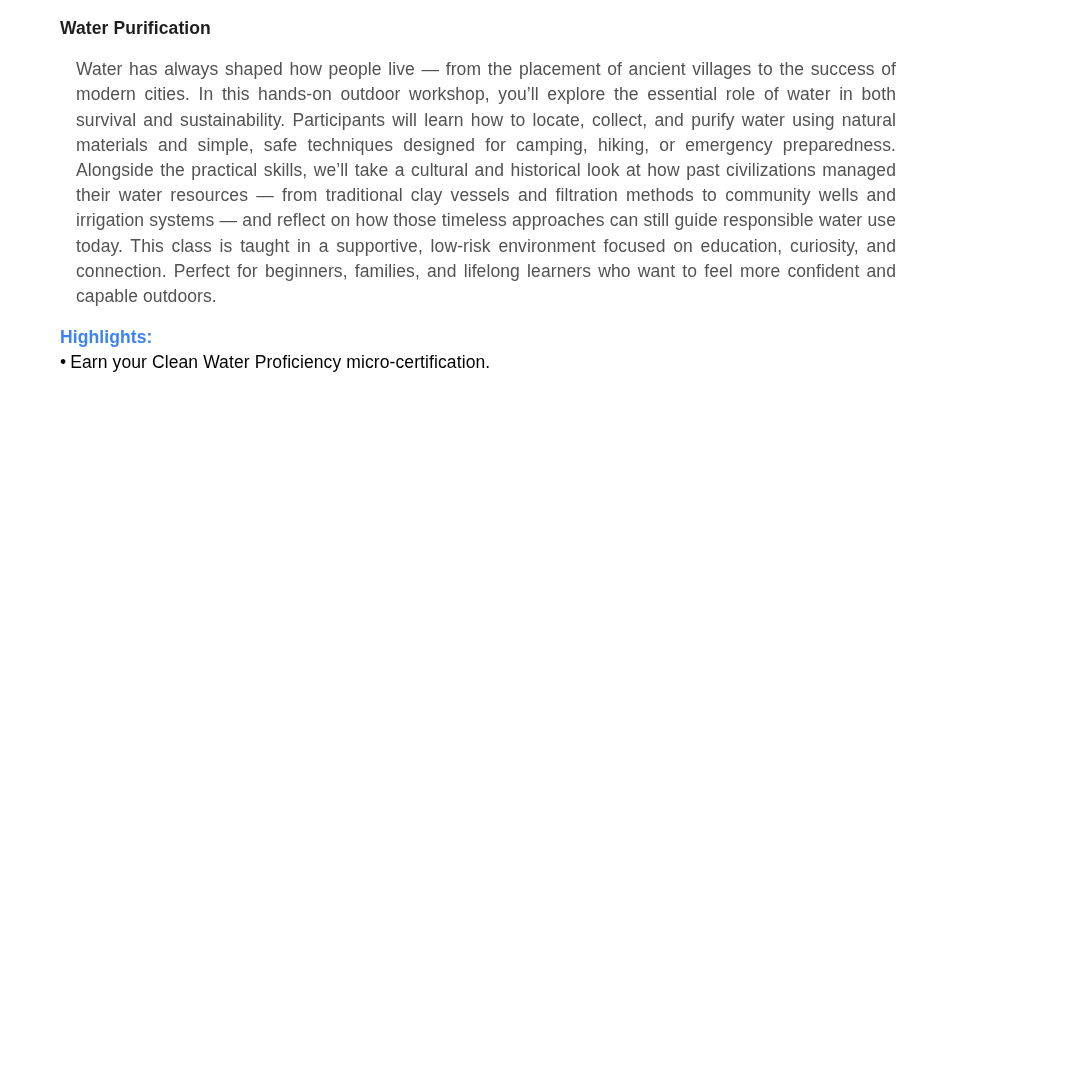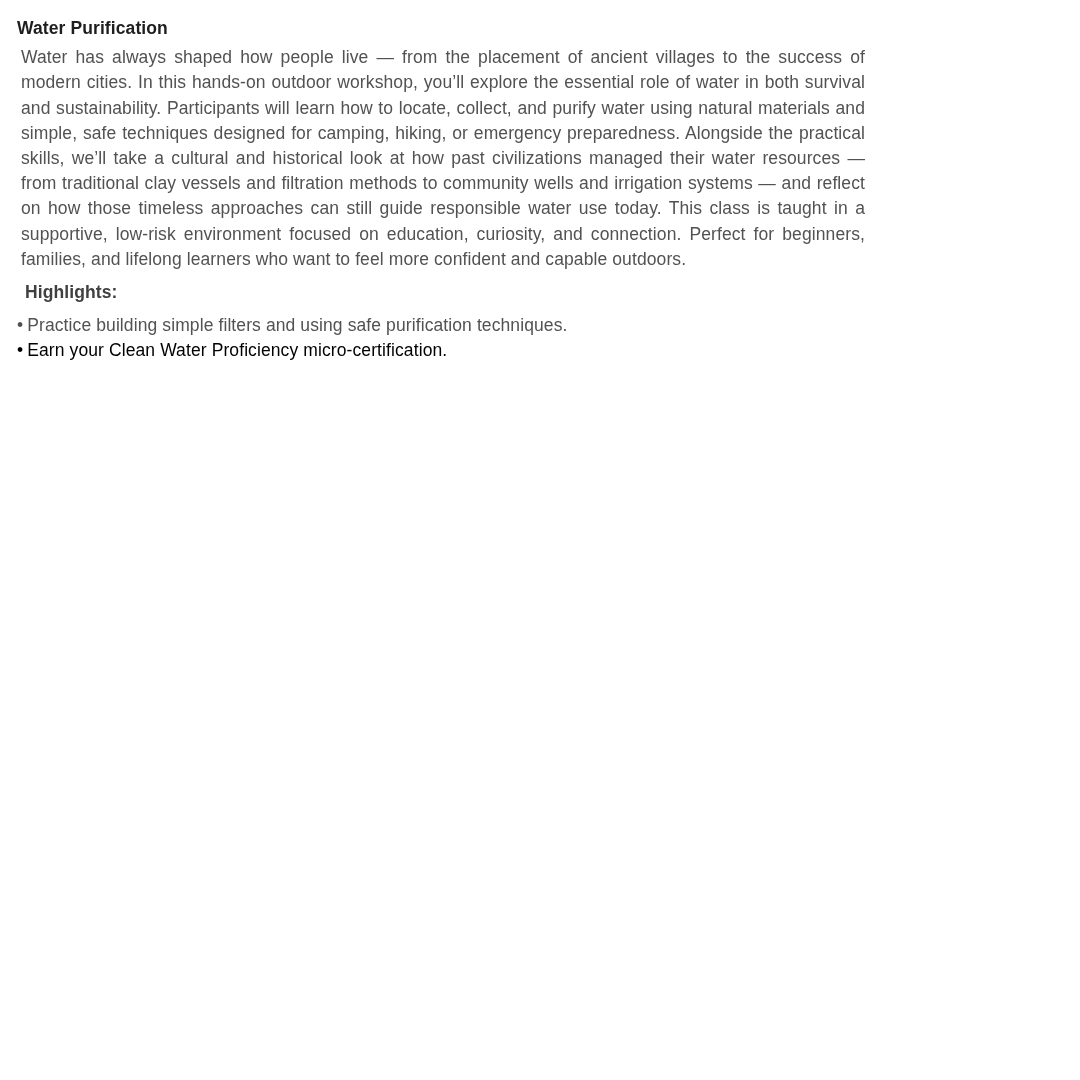"Water Purification" .page { padding-left: none -> 43px }
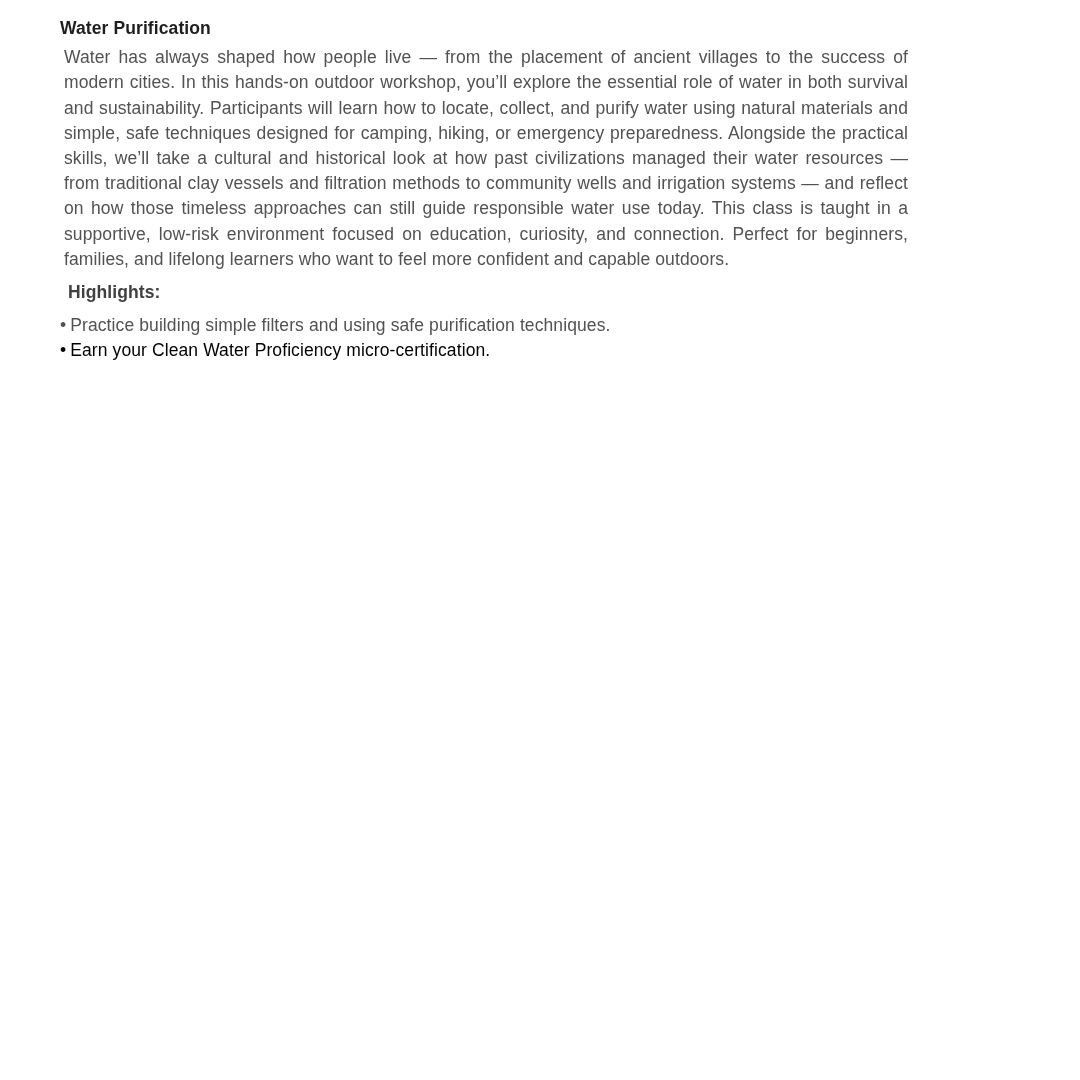"Water has always shaped how" .doc-description { margin: 4px -> 16px }
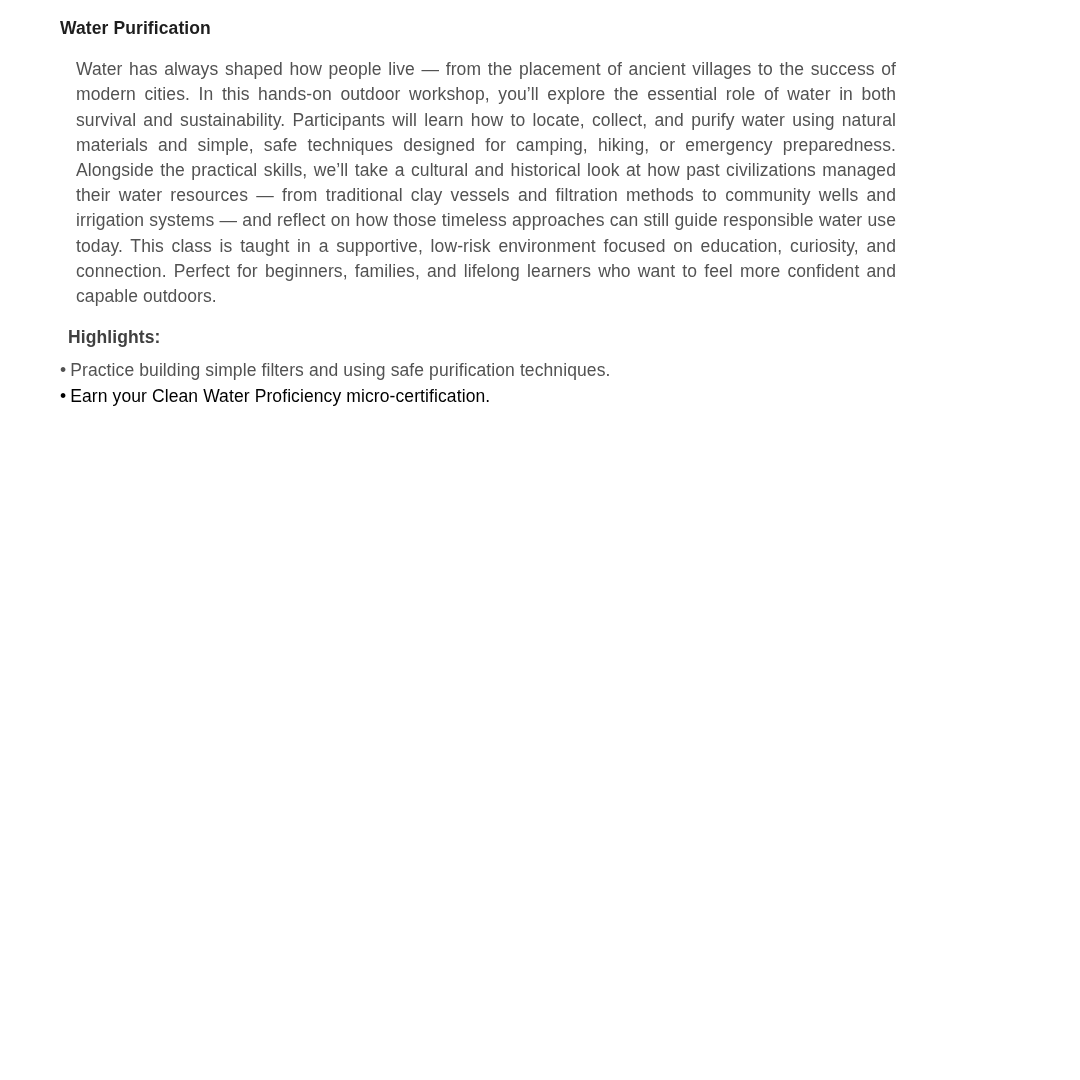"Highlights:" .highlights-label { color: #404040 -> #3b82f6; margin: 8px -> 0 }
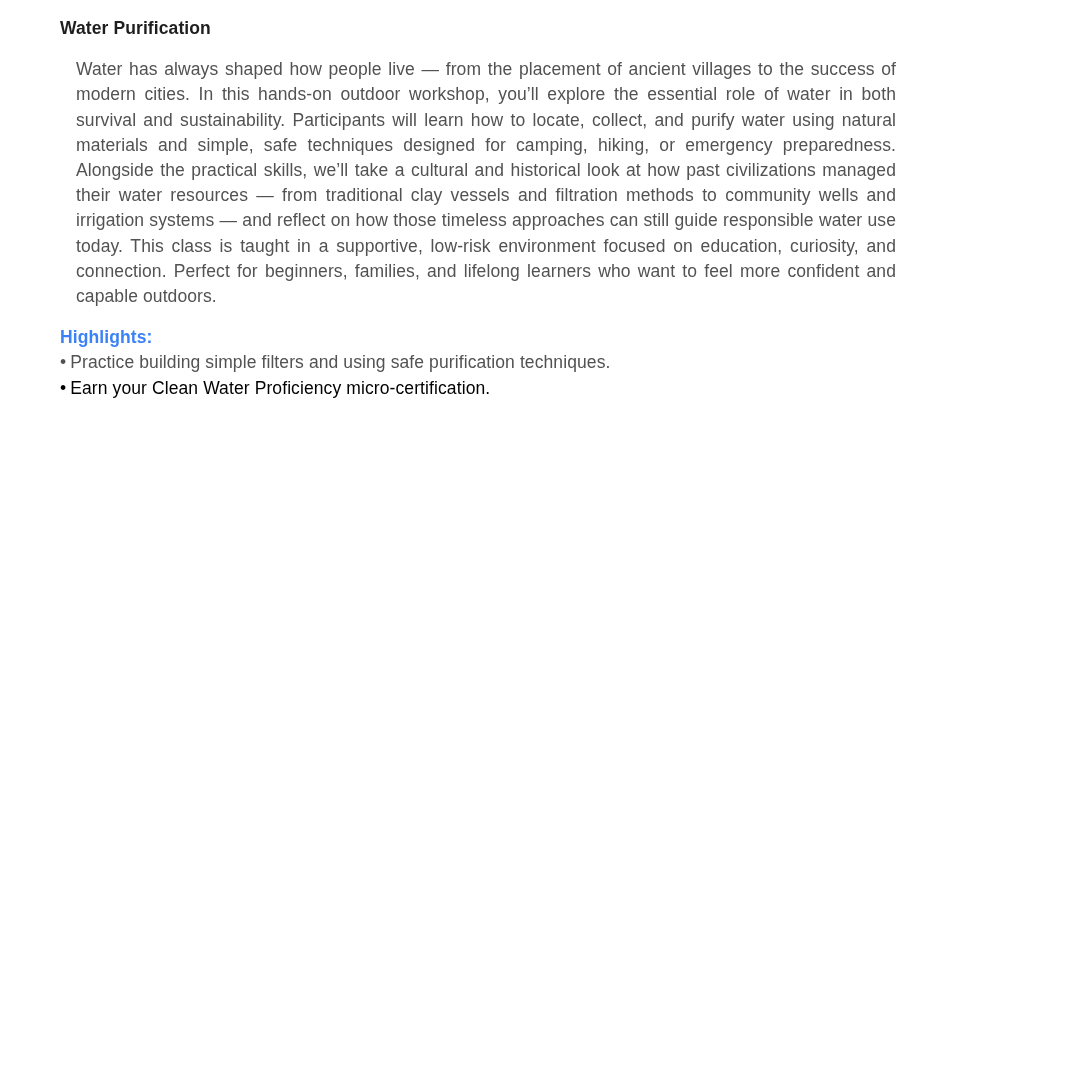"• Practice building simple filters" div.bullet-line { html: <div> <span>•</span><span>Practice building simple filters and using safe purification techniques.</span> </div> -> none }
